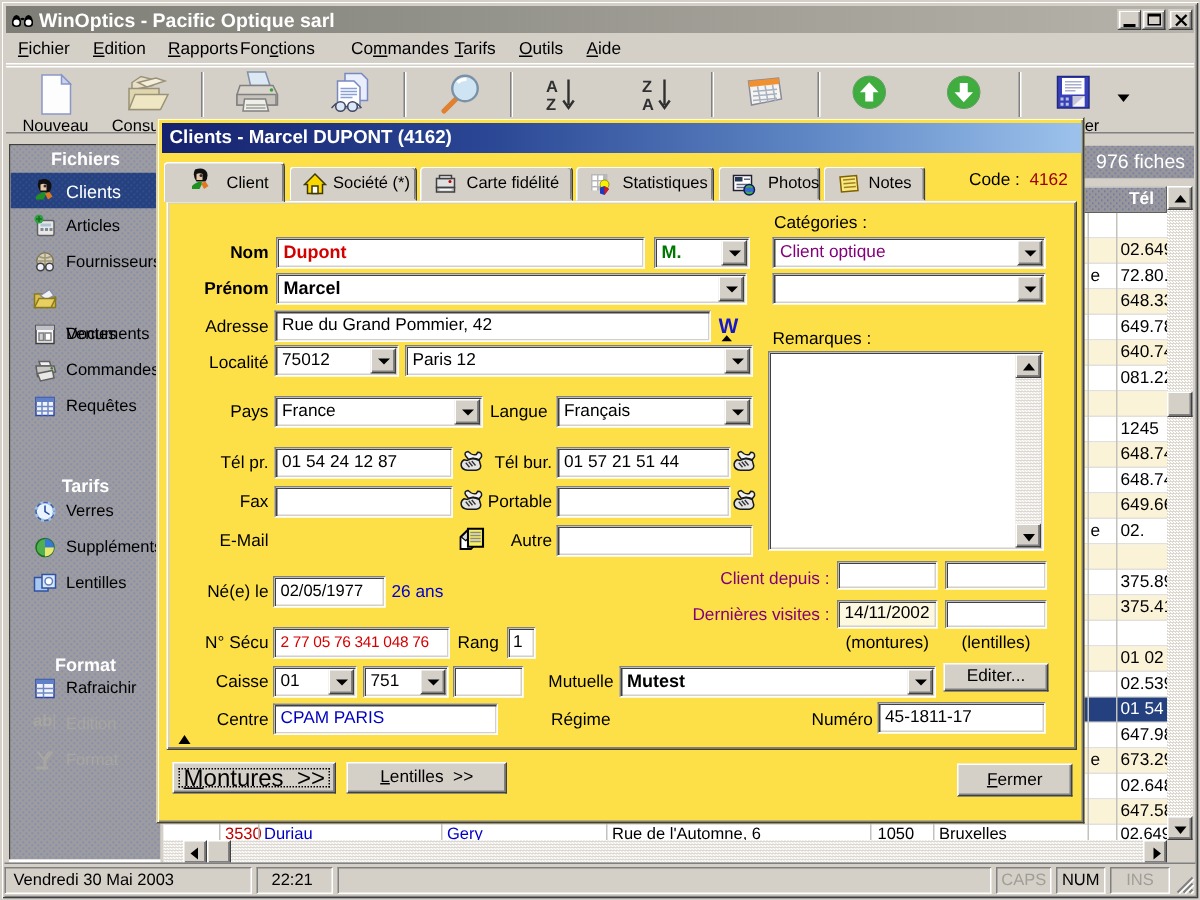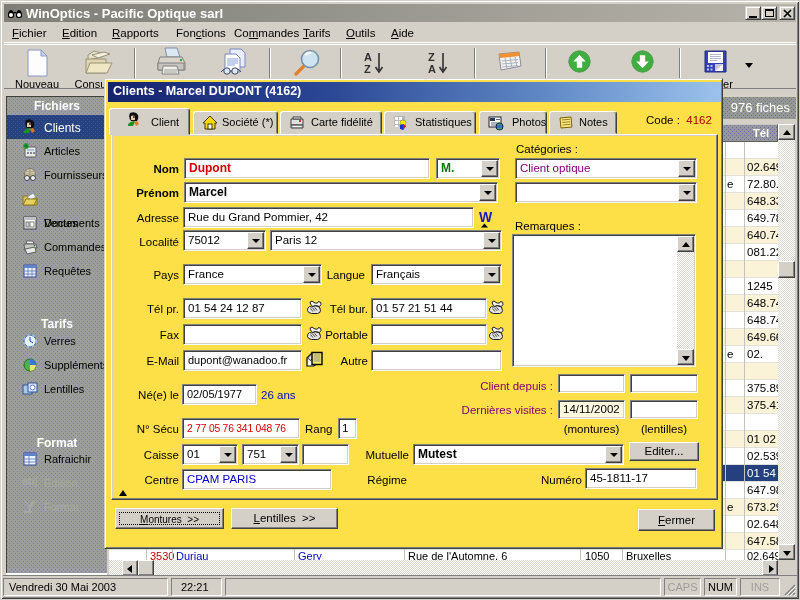"Fonctions" div.abs { left: 176px -> 160px }
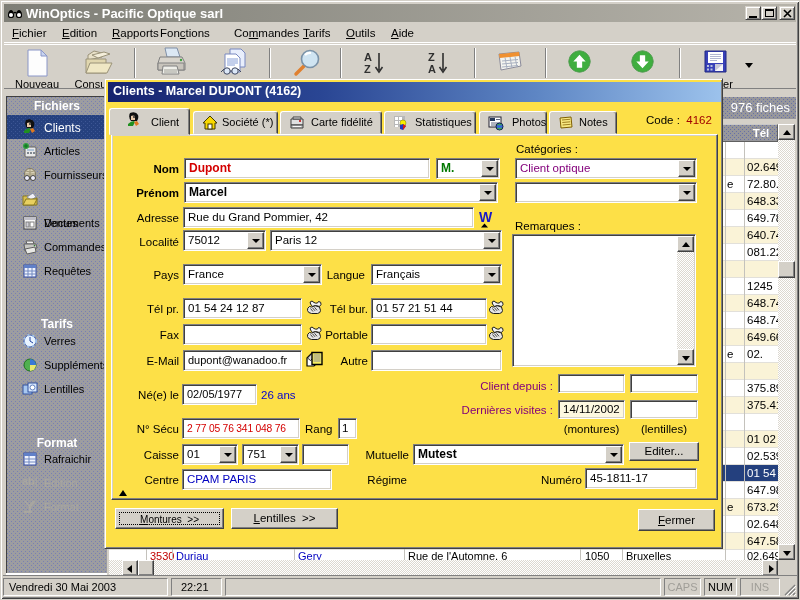"dupont@wanadoo.fr" div.inp { html: <div>dupont@wanadoo.fr</div> -> none }
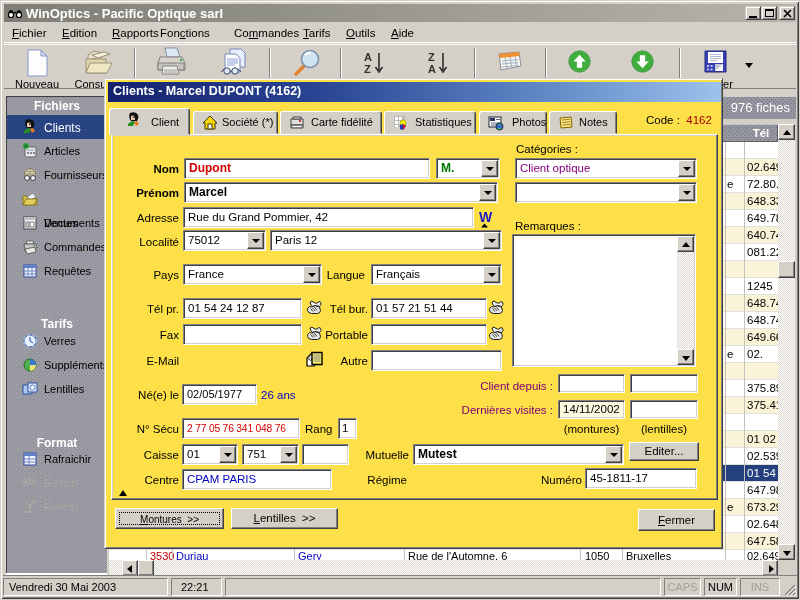"Montures >>" div.abs { font-size: 10px -> 16px }
